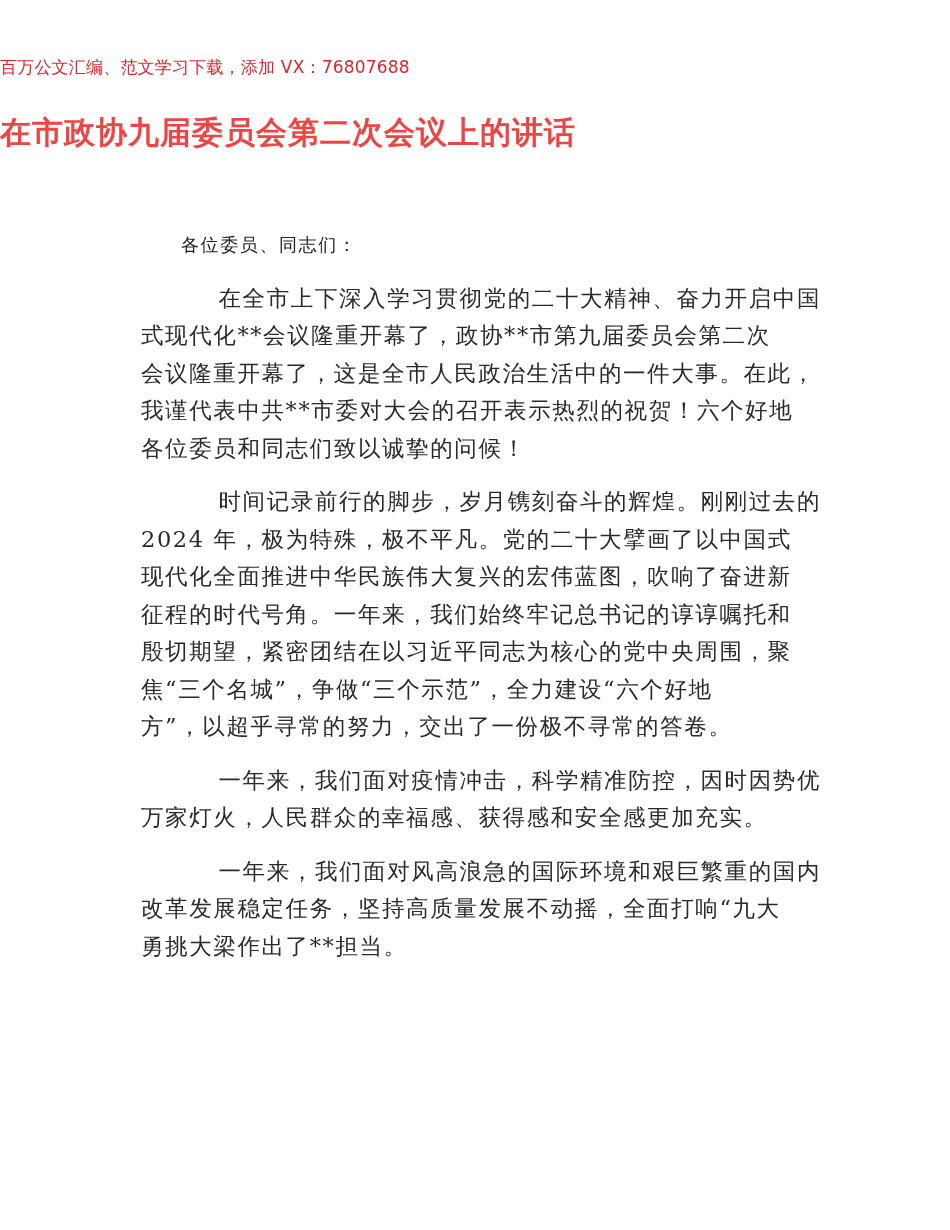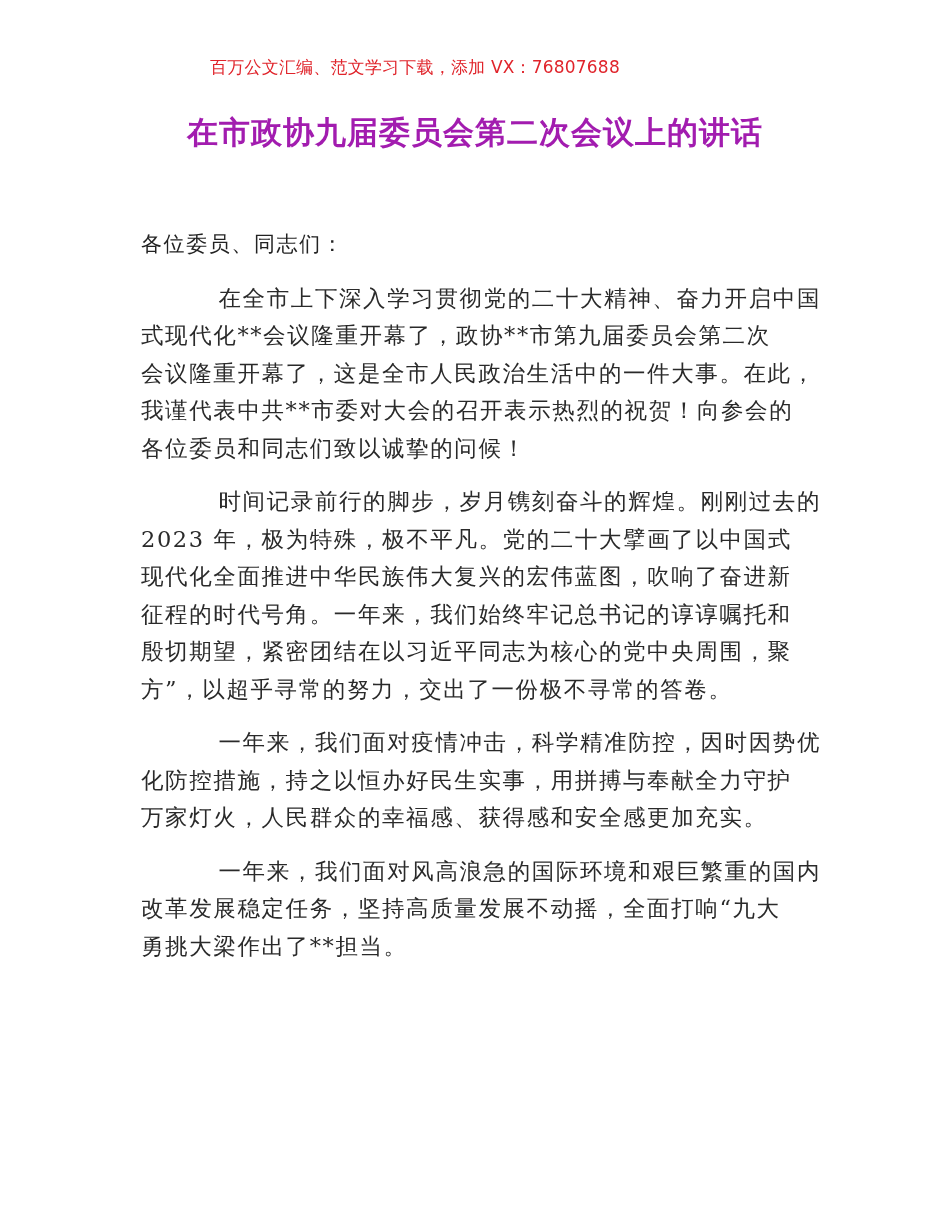"百万公文汇编、范文学习下载，添加 VX：76807688" .watermark { text-align: center -> left }
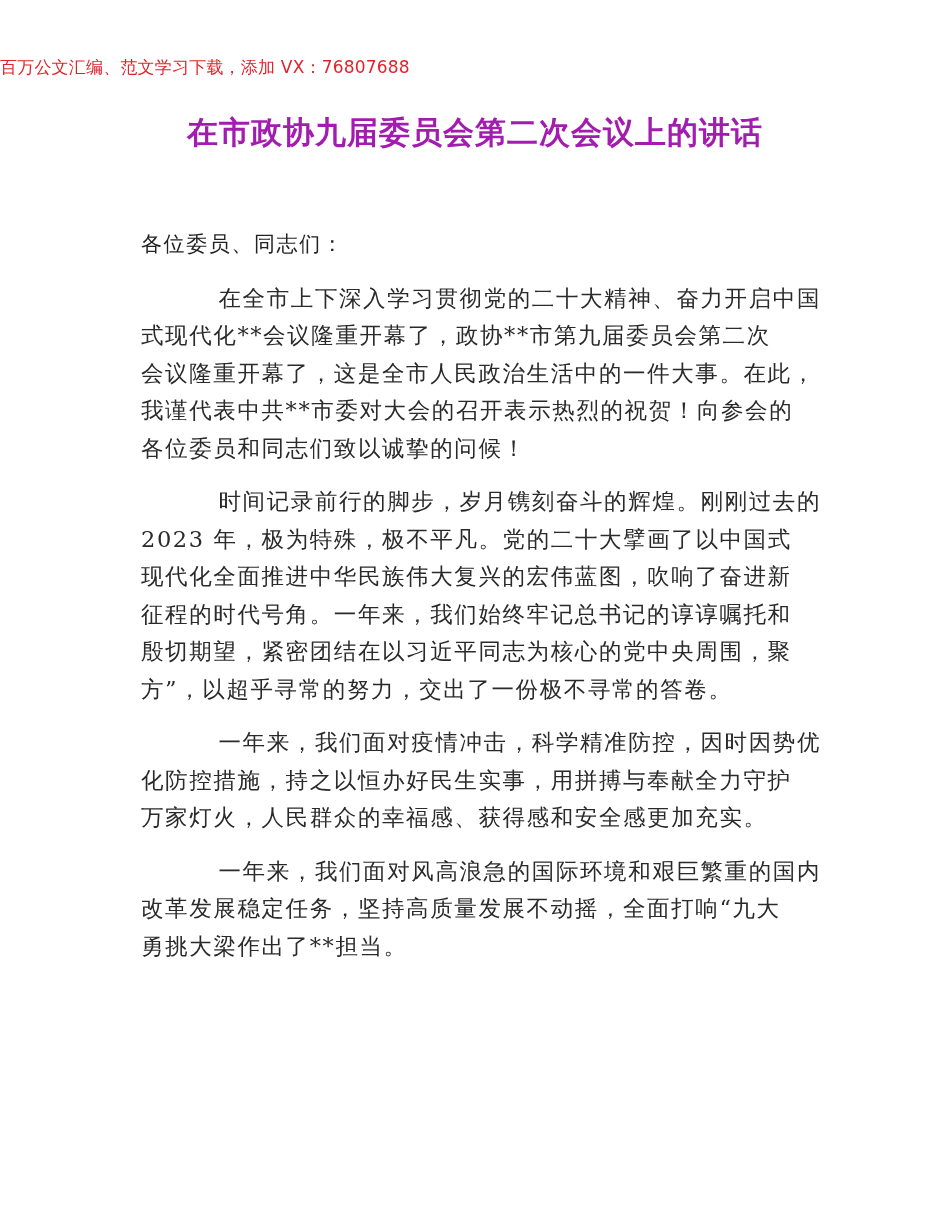"在市政协九届委员会第二次会议上的讲话" .title { color: #a21caf -> #ef4444; text-align: center -> left }
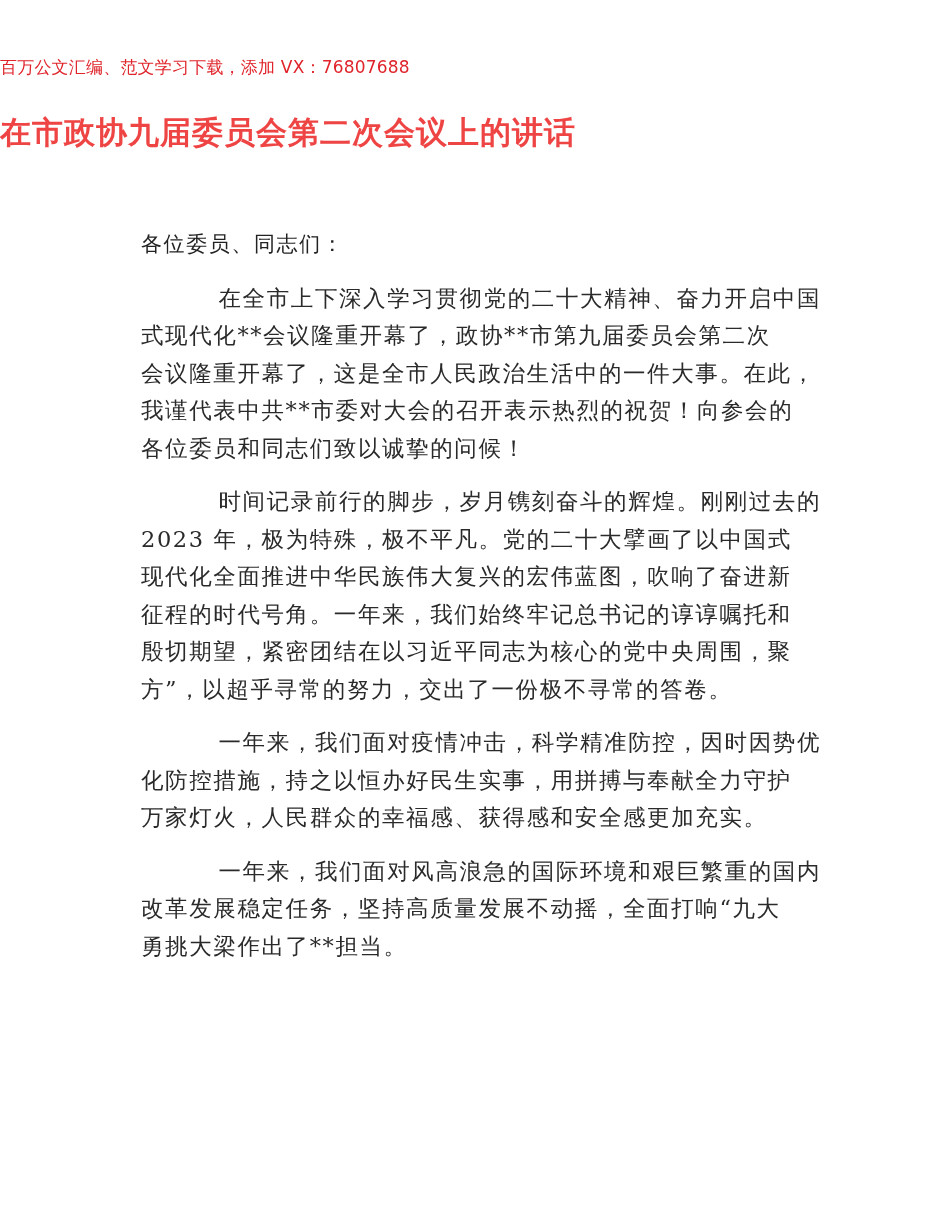"各位委员、同志们：" .salutation { font-size: 21px -> 18px; margin-left: none -> 40px }
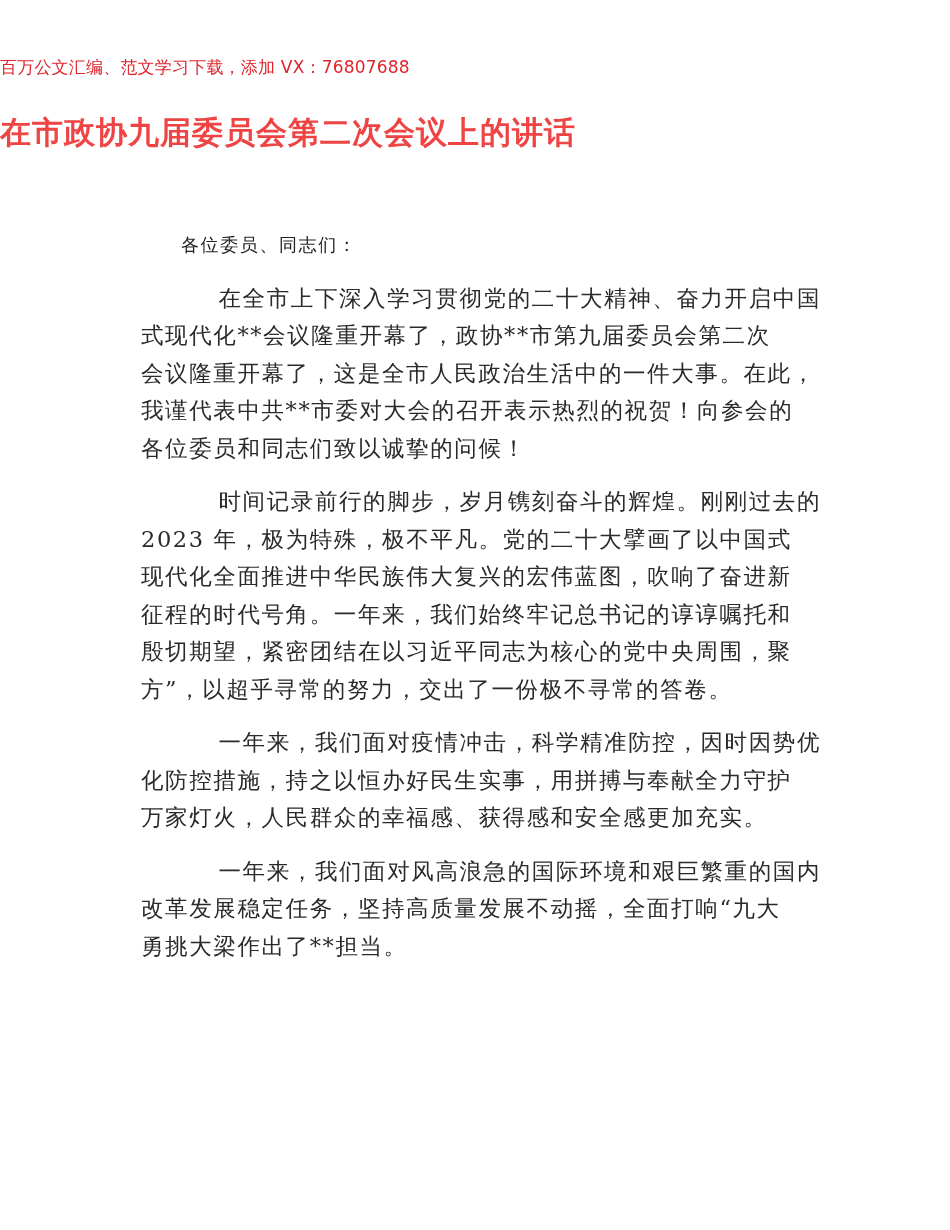"我谨代表中共**市委对大会的召开表示热烈的祝贺！向参会的" div.line { text: 向参会的 -> 六个好地 }
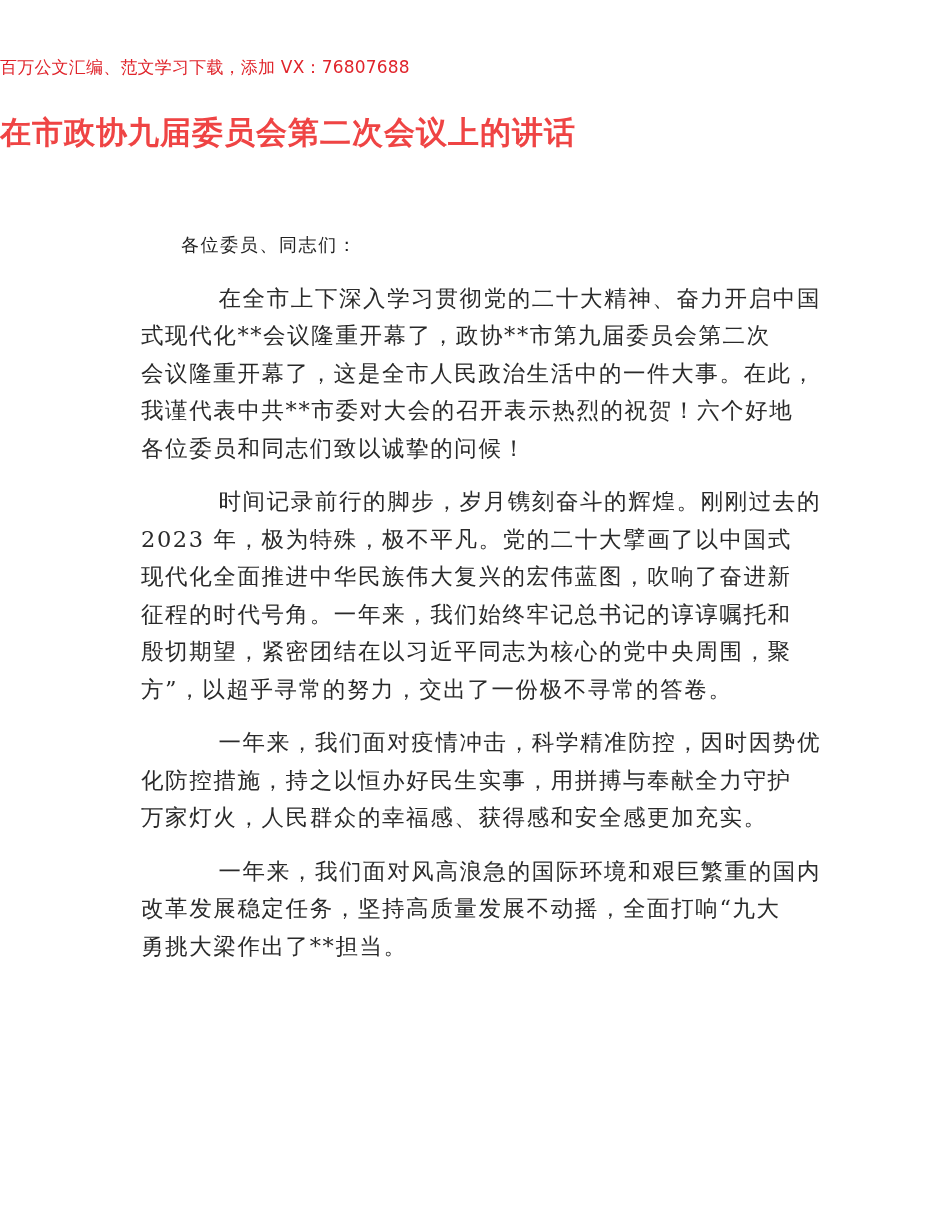"2023 年，极为特殊，极不平凡。党的二十大擘画了以中国式" div.line { text: 2023 -> 2024 }
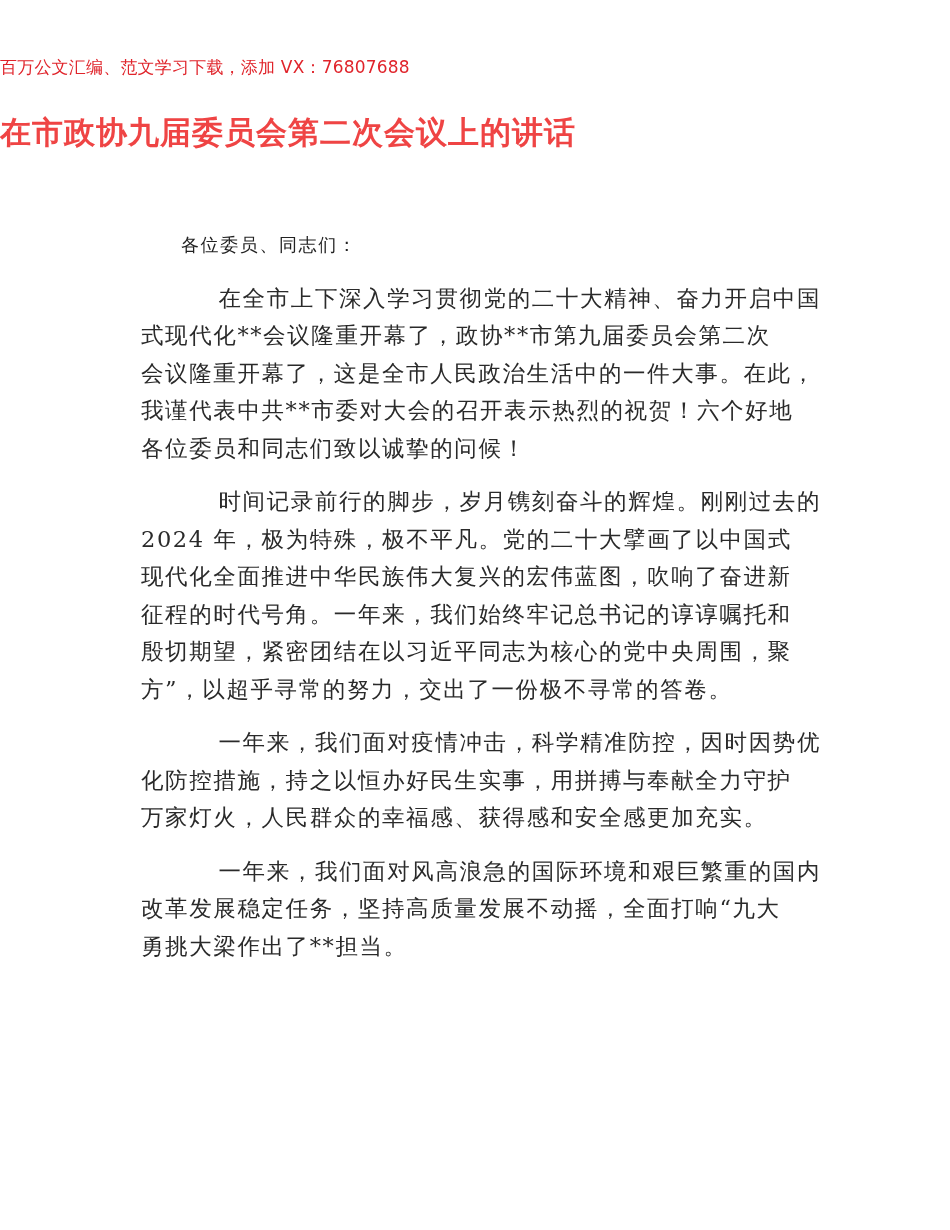"焦“三个名城”，争做“三个示范”，全力建设“六个好地" div.line { html: none -> <div>焦“三个名城”，争做“三个示范”，全力建设“六个好地</div> }
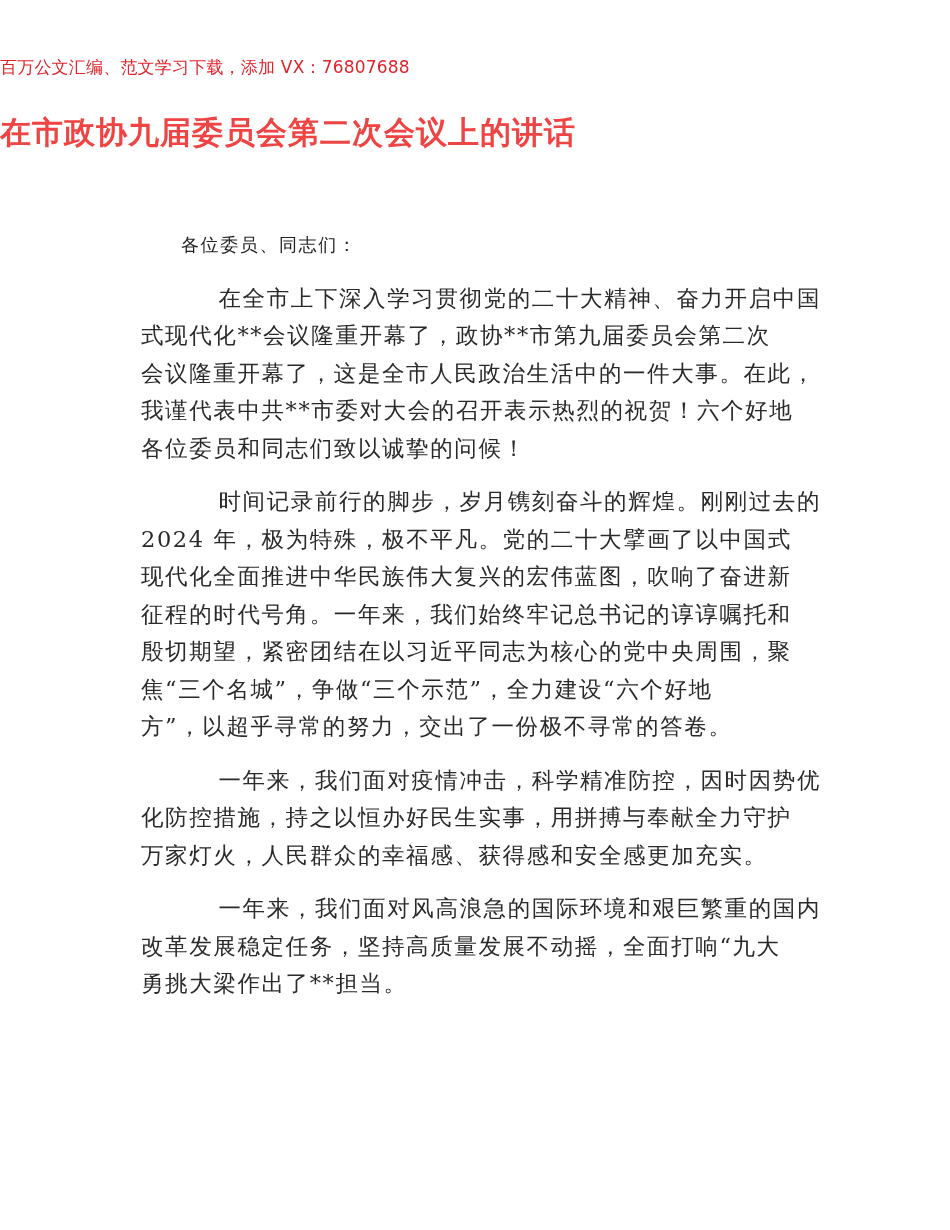"化防控措施，持之以恒办好民生实事，用拼搏与奉献全力守护" div.line { html: <div>化防控措施，持之以恒办好民生实事，用拼搏与奉献全力守护</div> -> none }
